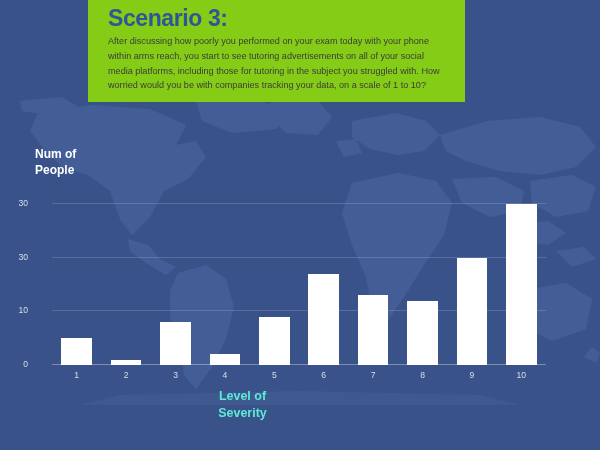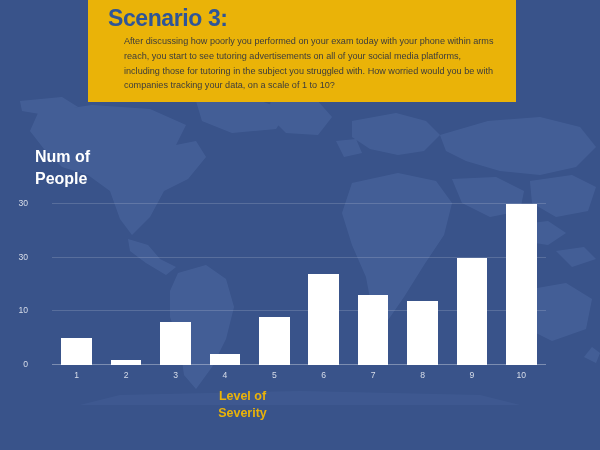"Scenario 3:" #scenario-card { background: #eab308 -> #84cc16; width: 428px -> 377px }
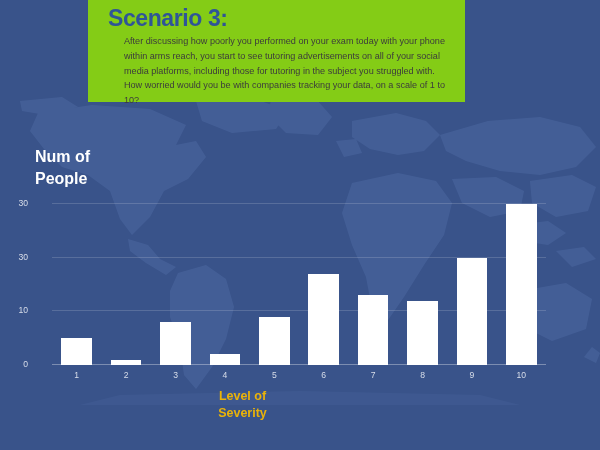"After discussing how poorly you" #scenario-body { margin: 0 4px 0 22px -> 0 4px 0 6px }
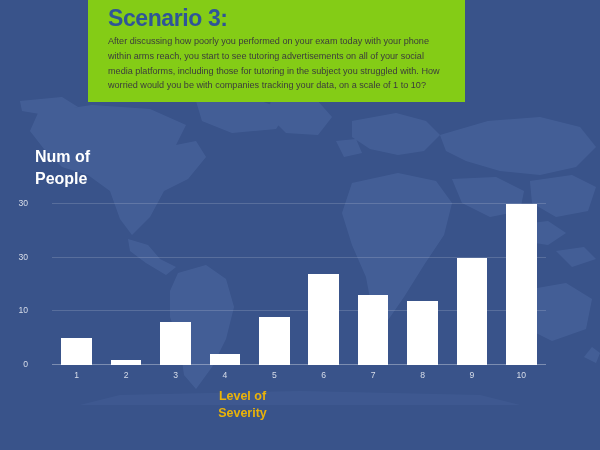"Num of" #y-axis-title { font-size: 16px -> 12px }
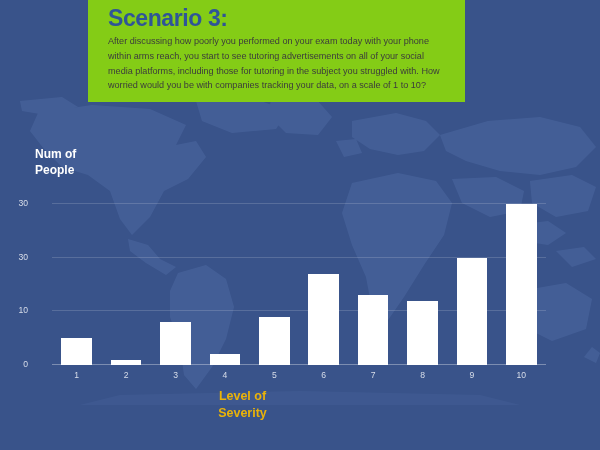"Level of" #x-axis-title { color: #eab308 -> #5eead4 }
